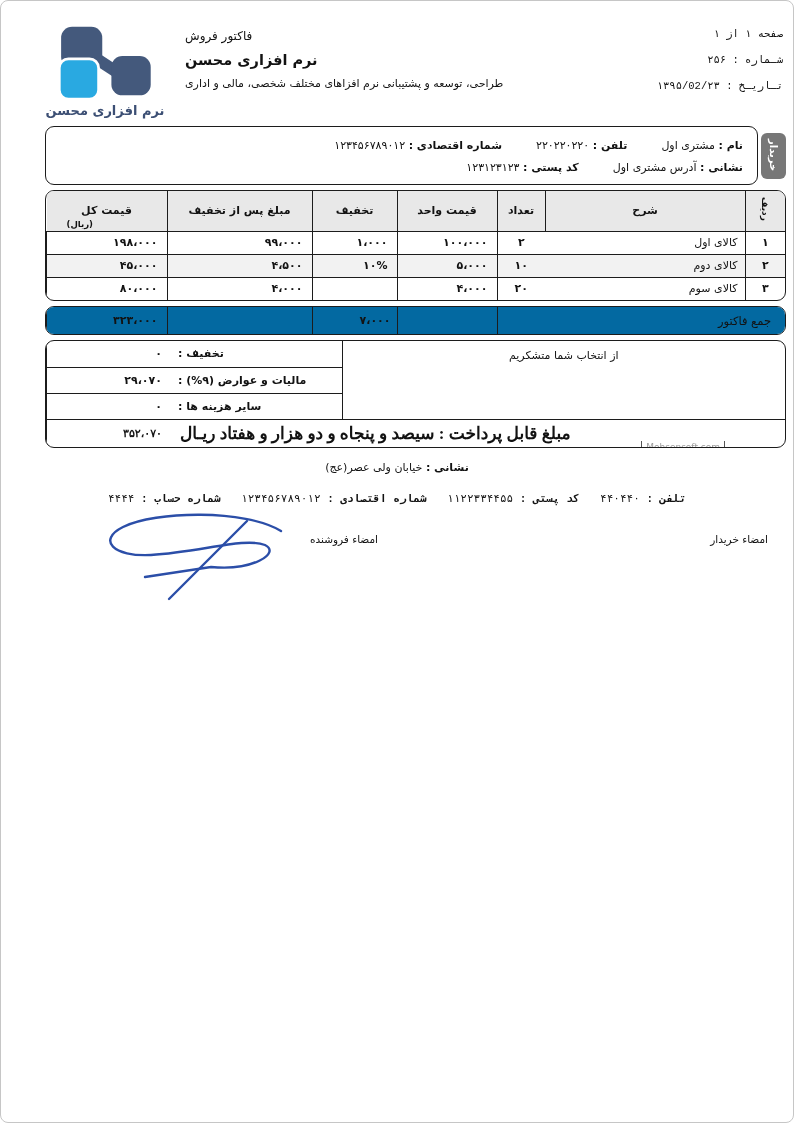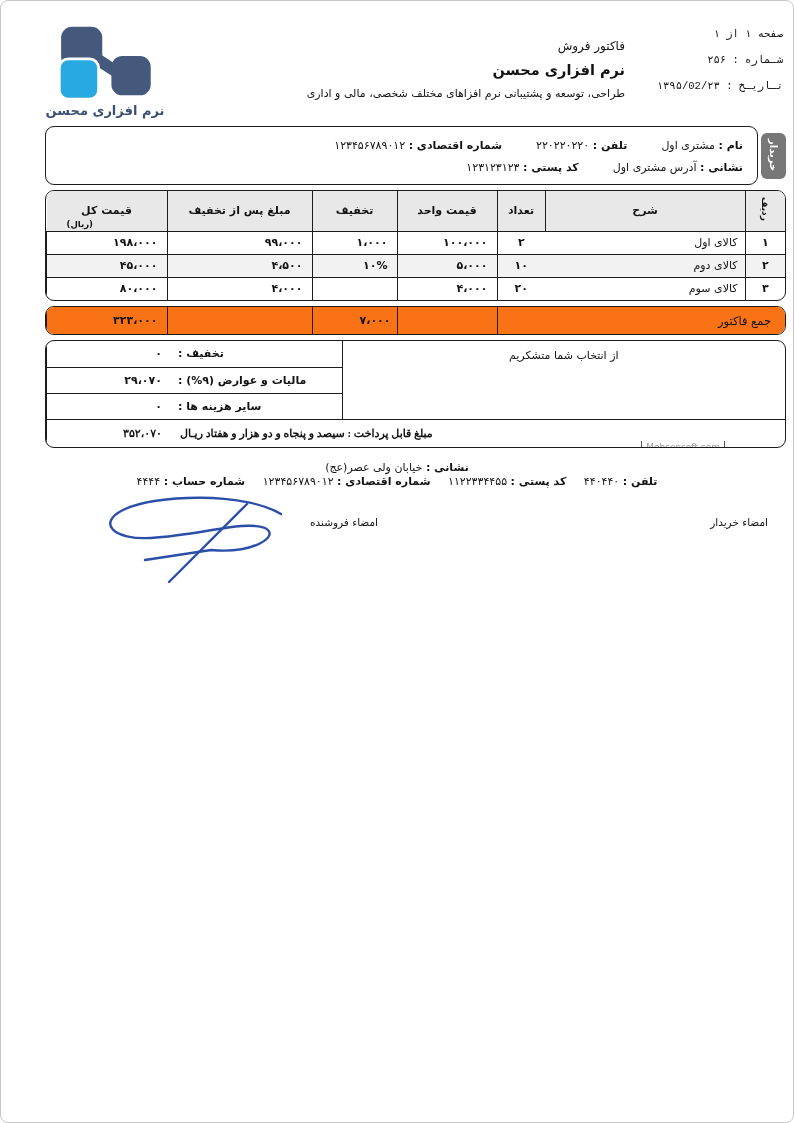"فاکتور فروش" .titleblock { margin-top: 10px -> none; text-align: right -> left }
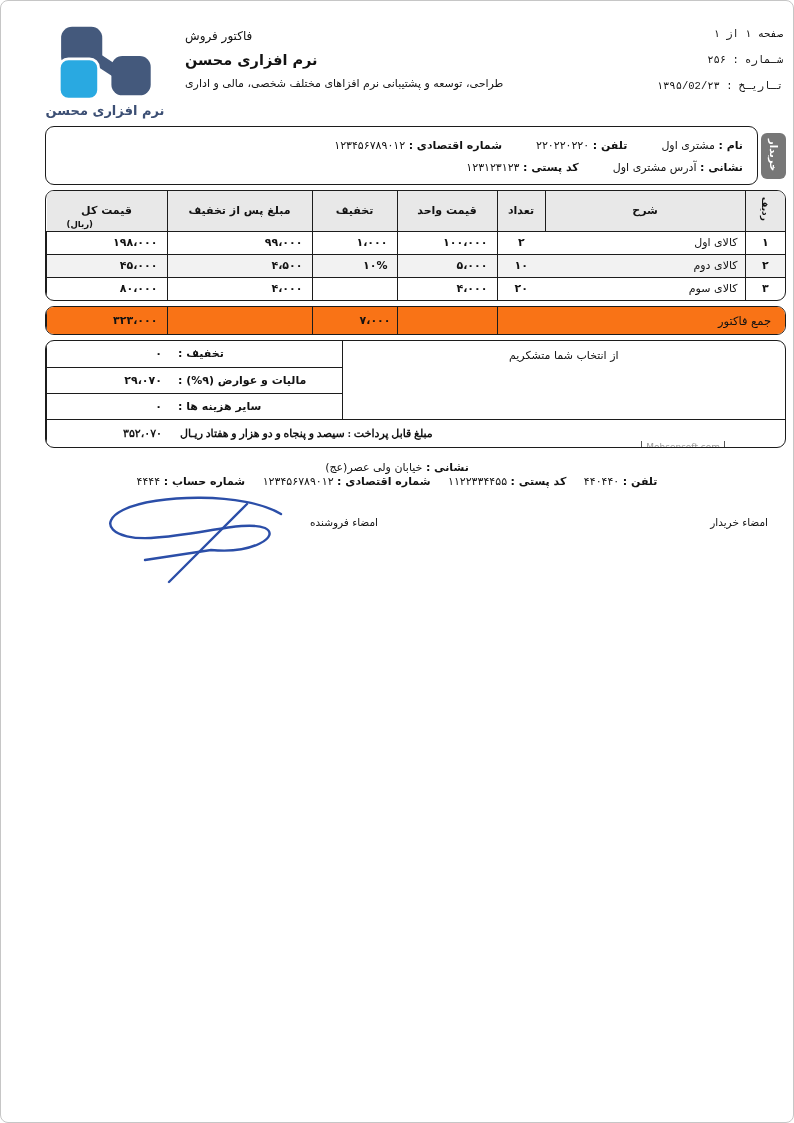"۳۲۳،۰۰۰" .totals td { background: #f97316 -> #0369a1 }
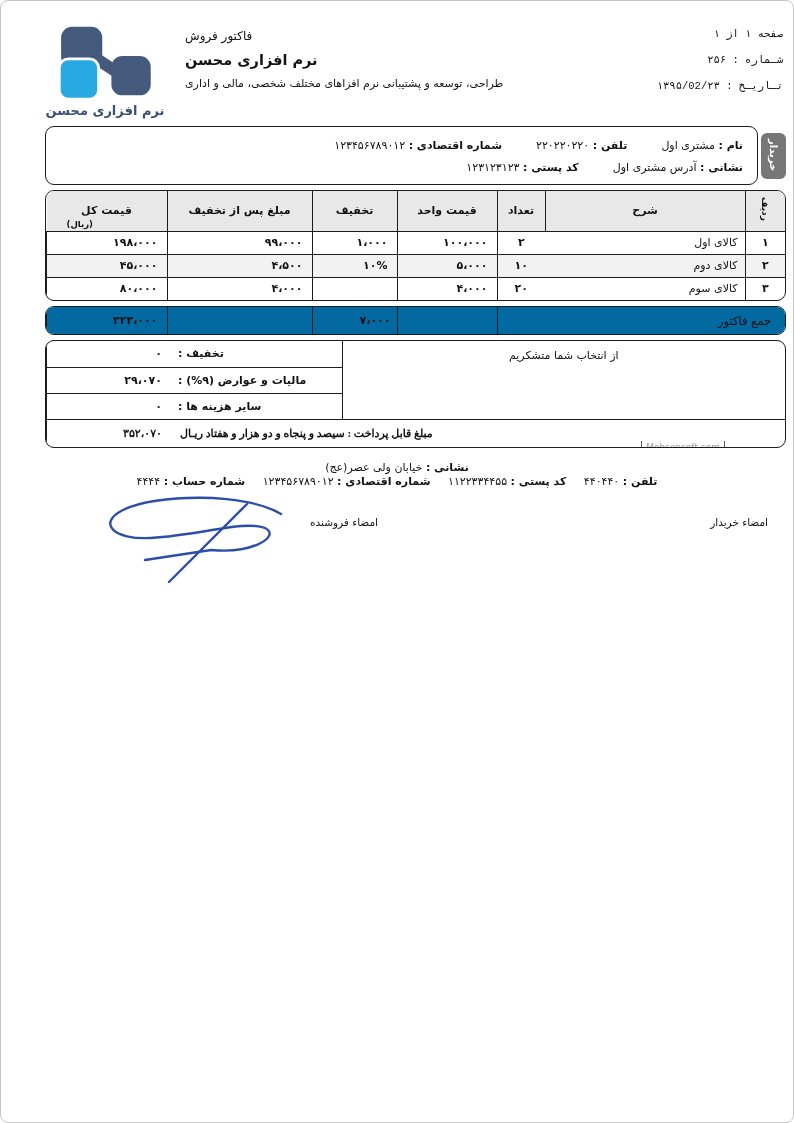"مبلغ قابل پرداخت : سیصد" .paylabel { font-size: 11px -> 17px }
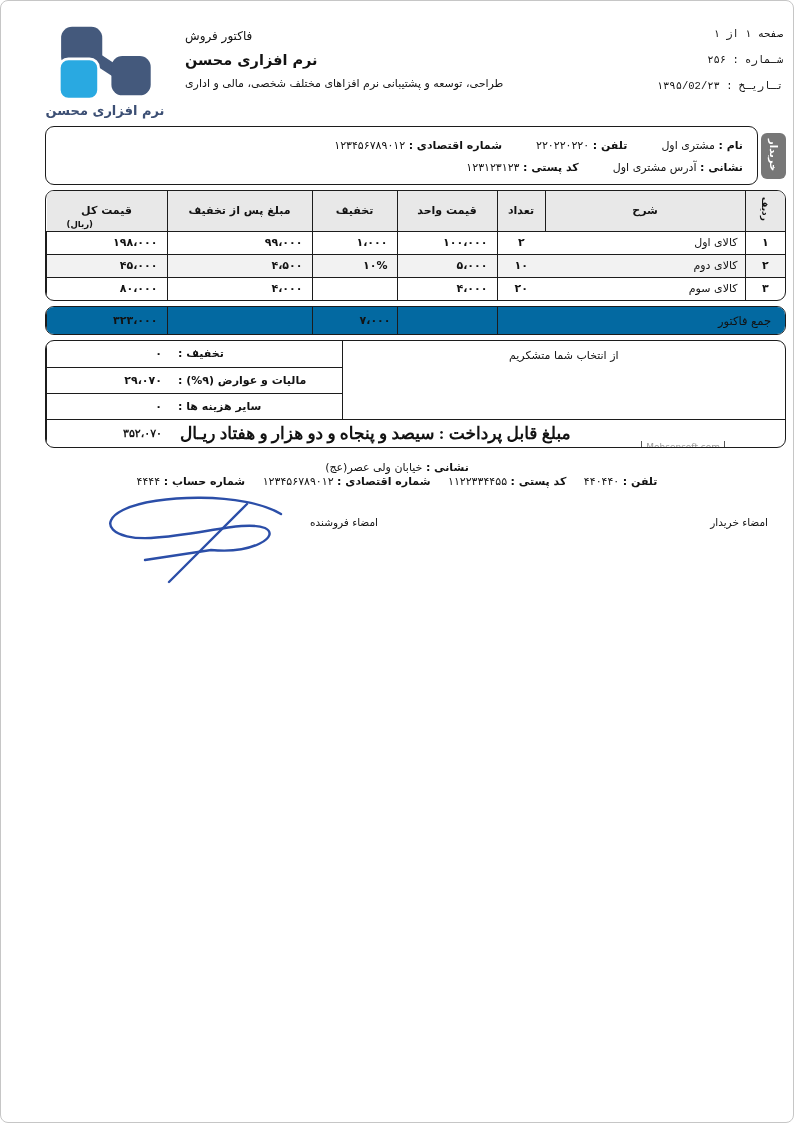"تلفن : ۴۴۰۴۴۰ کد پستی" .seller .line2 { font-family: none -> Liberation Mono, monospace; margin-top: 1px -> 18px }
